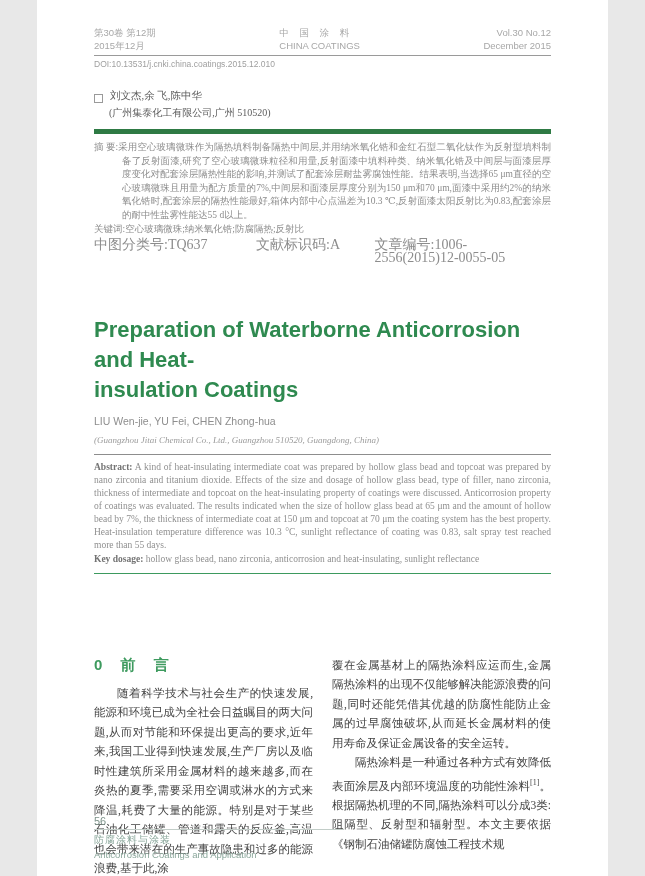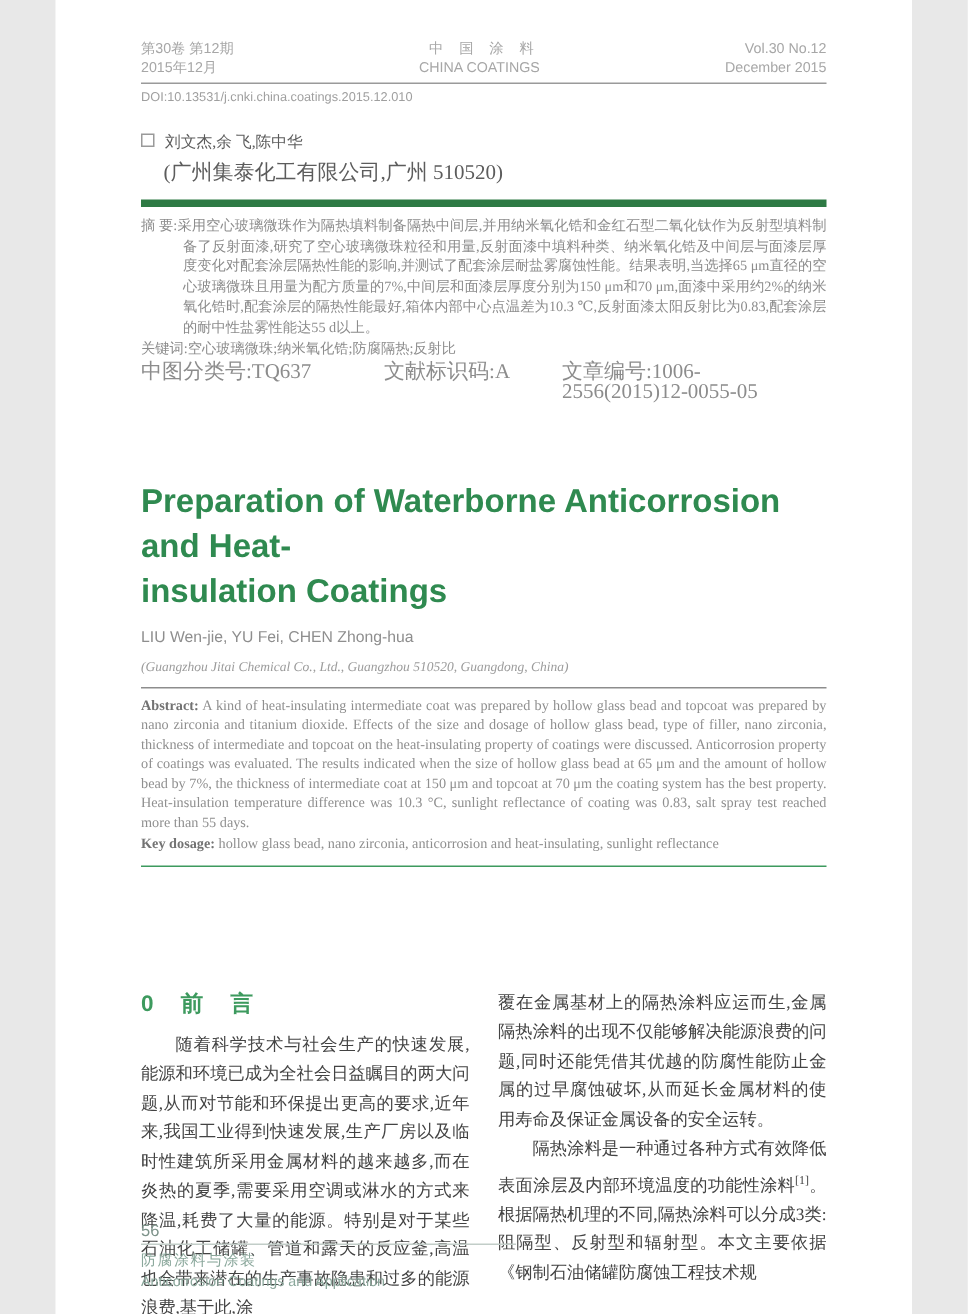"中 国 涂 料" .jheader .c { text-align: right -> left }
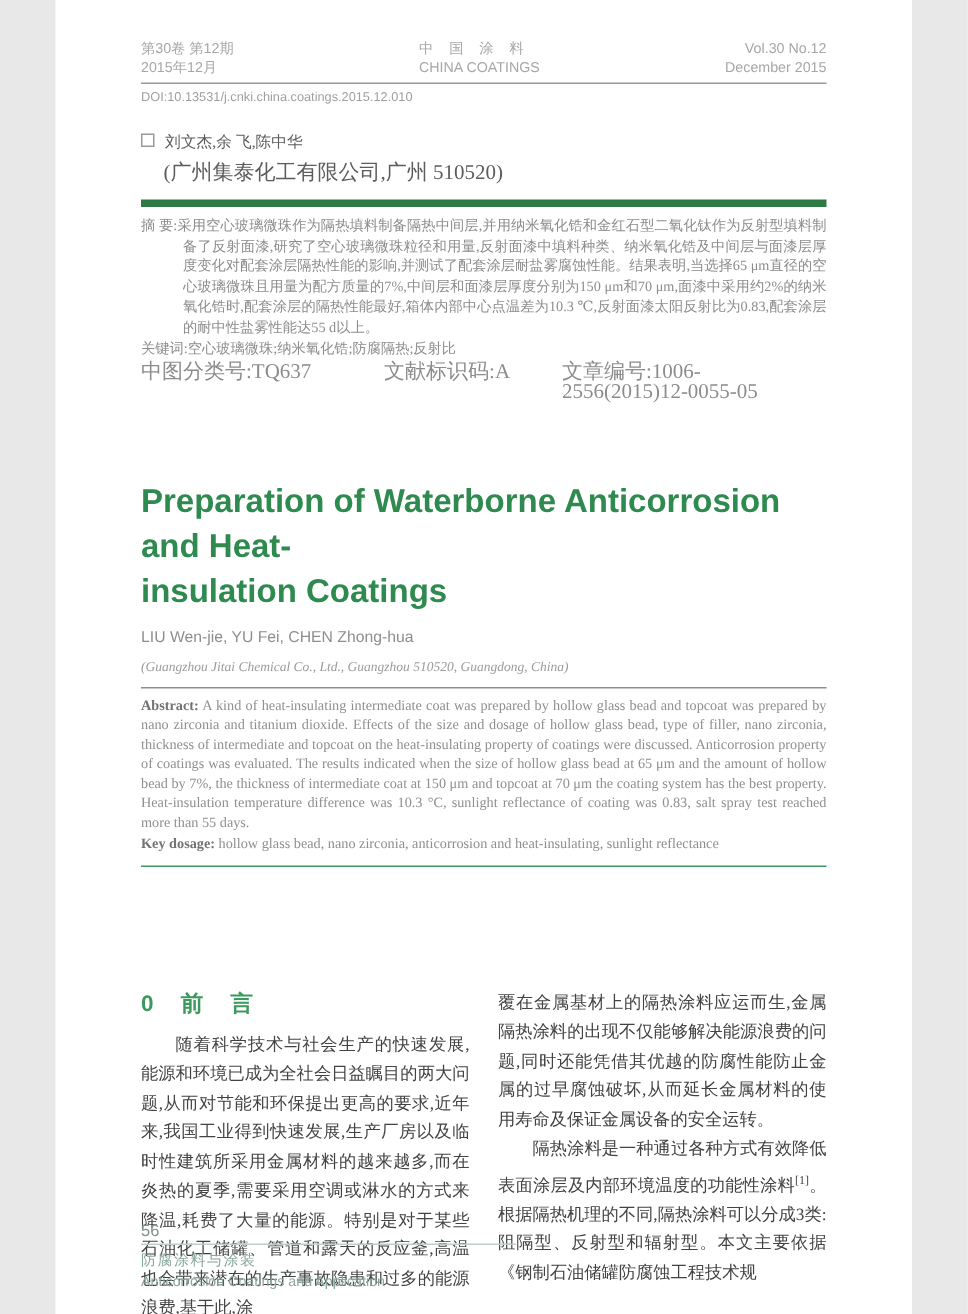"刘文杰,余 飞,陈中华" .authors-row { align-items: flex-start -> flex-end }
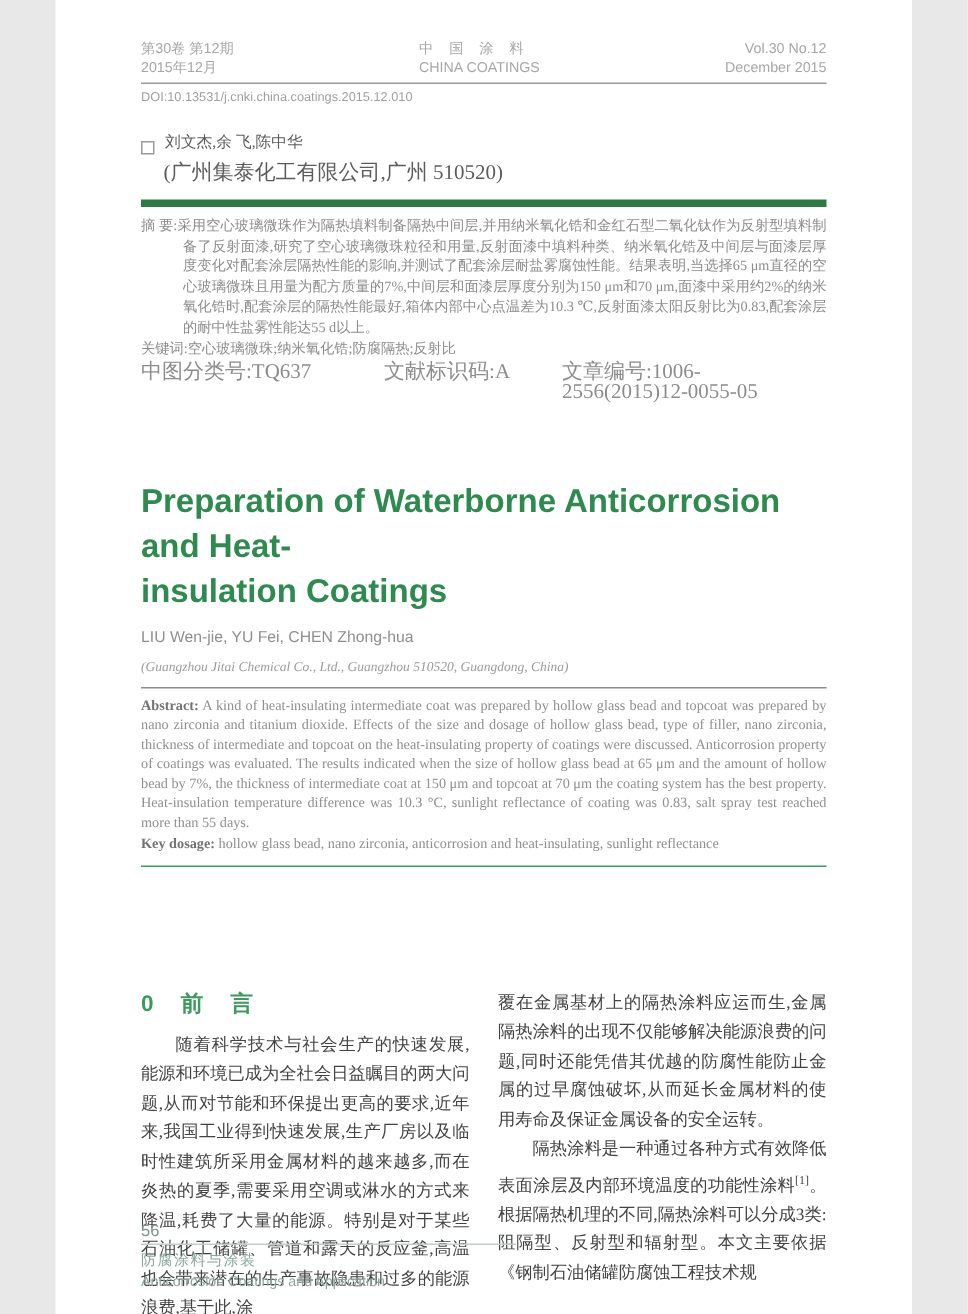"(广州集泰化工有限公司,广州 510520)" .affiliation { font-size: 14px -> 10px }
